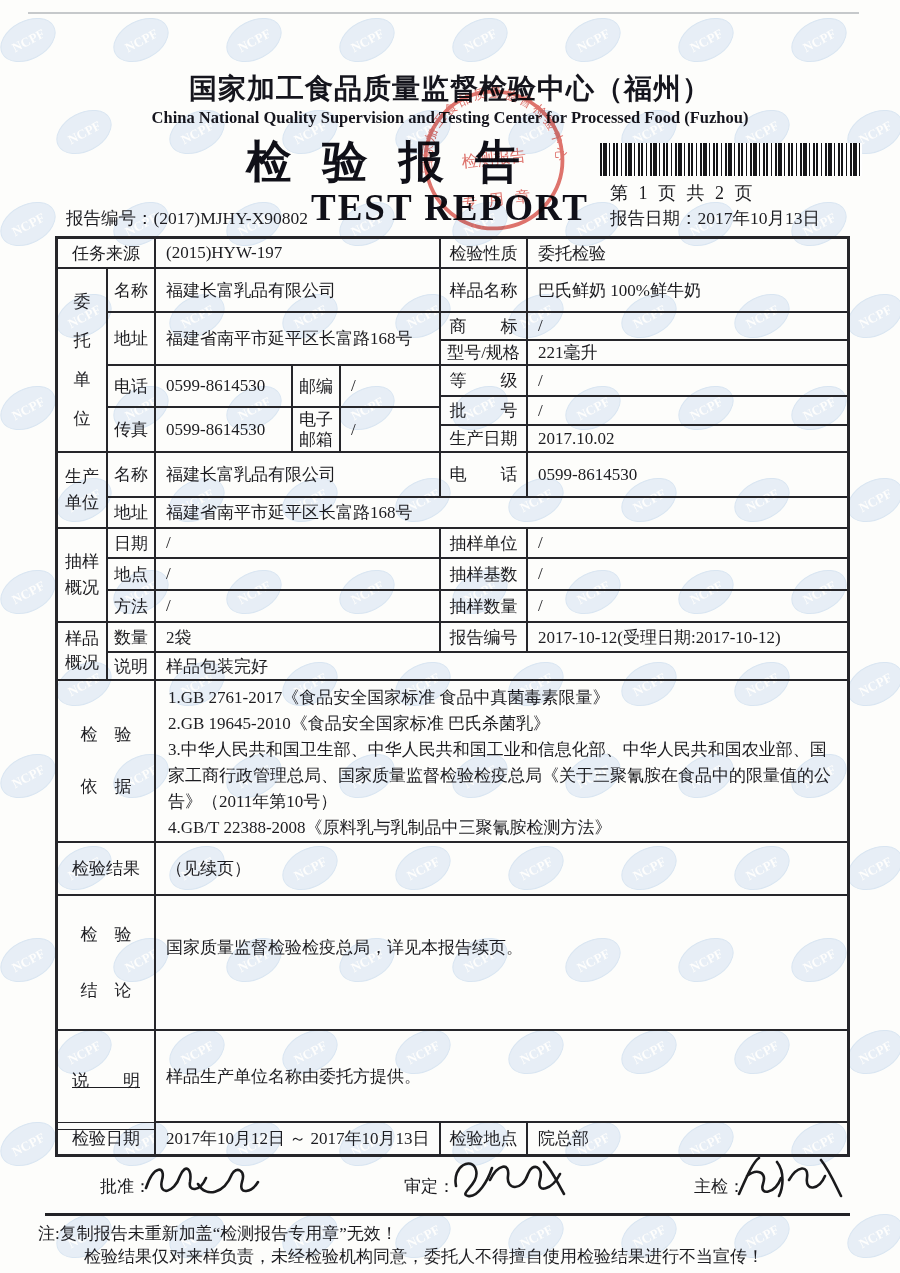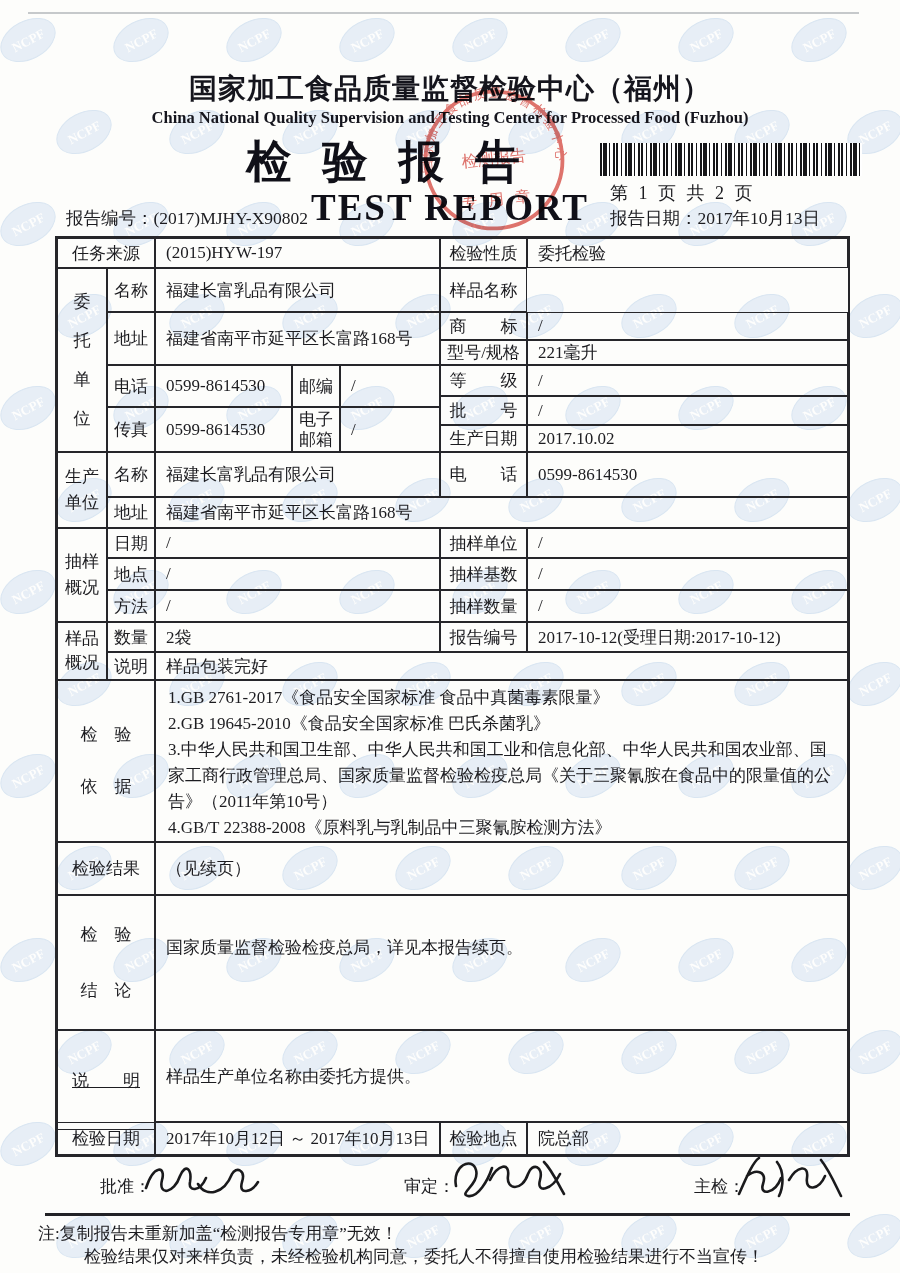"巴氏鲜奶 100%鲜牛奶" div.cell { html: none -> <div>巴氏鲜奶 100%鲜牛奶</div> }
